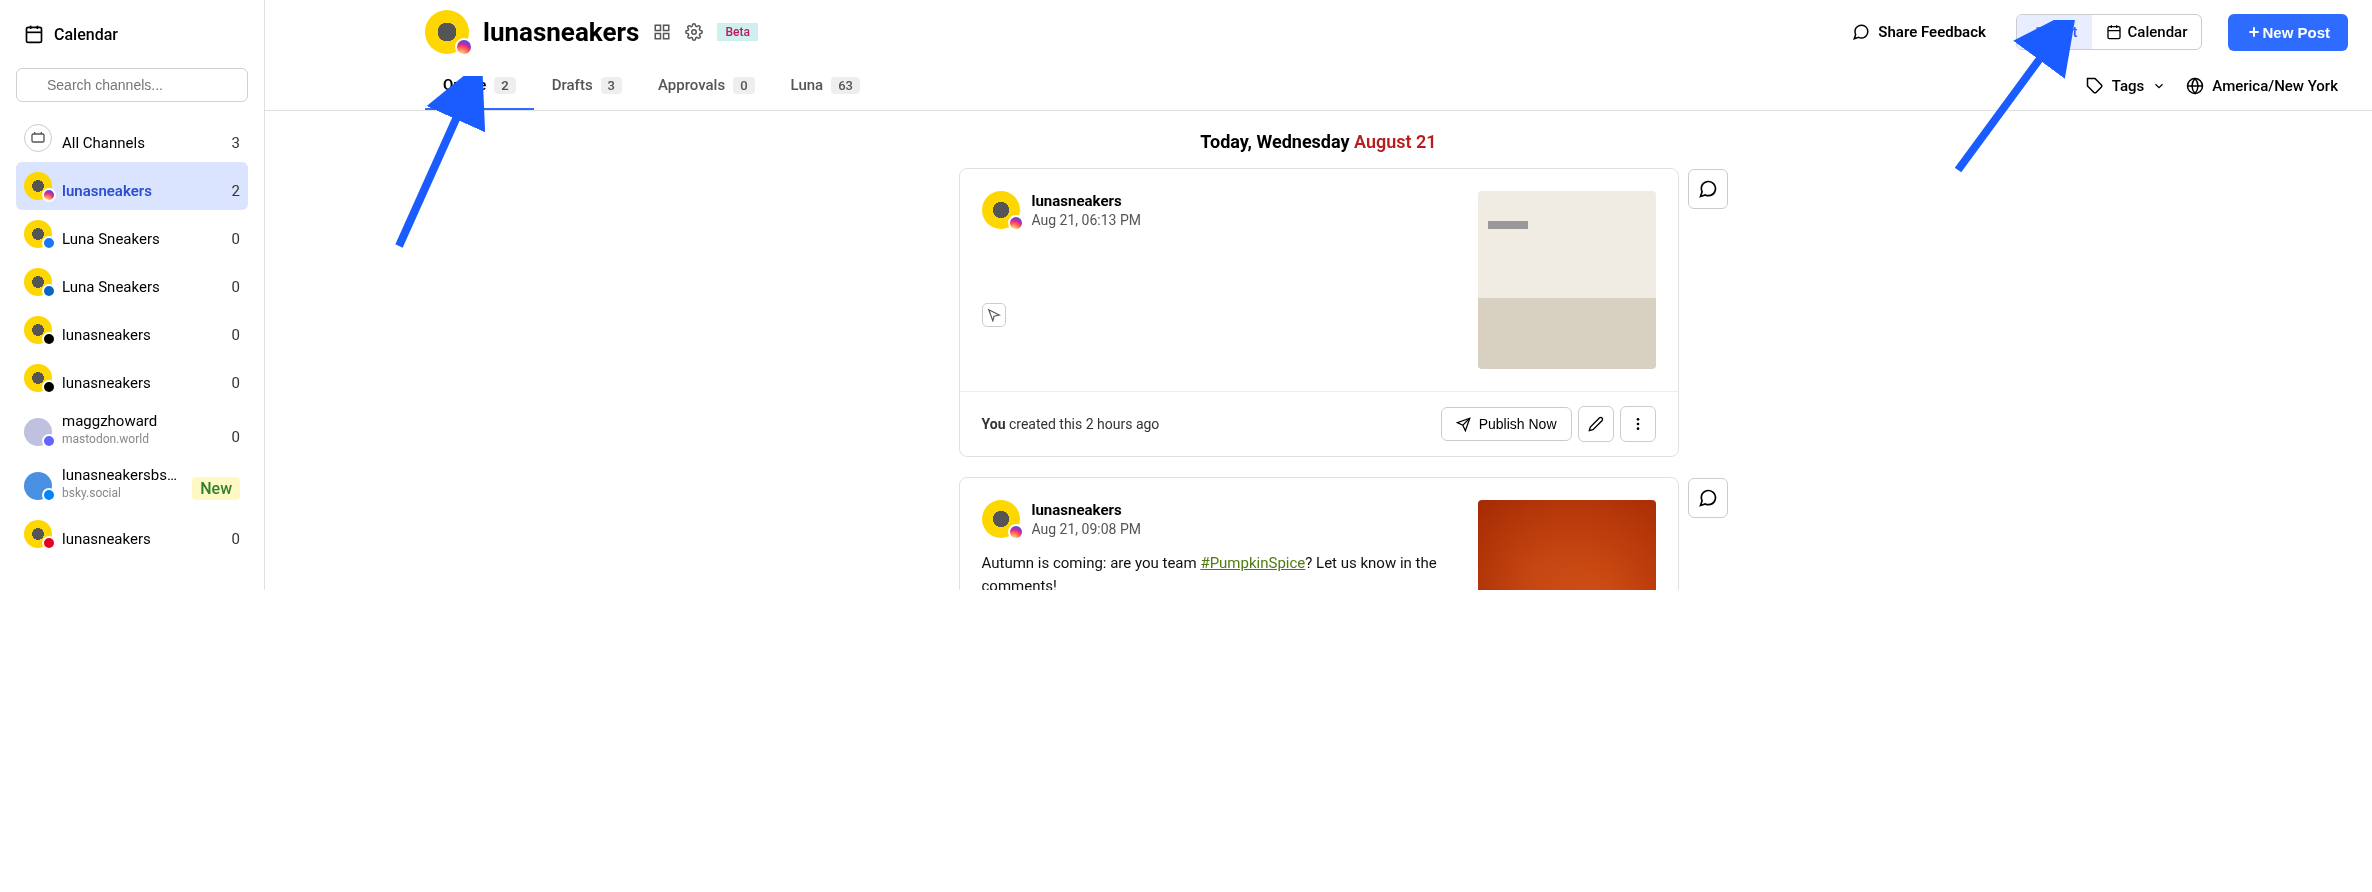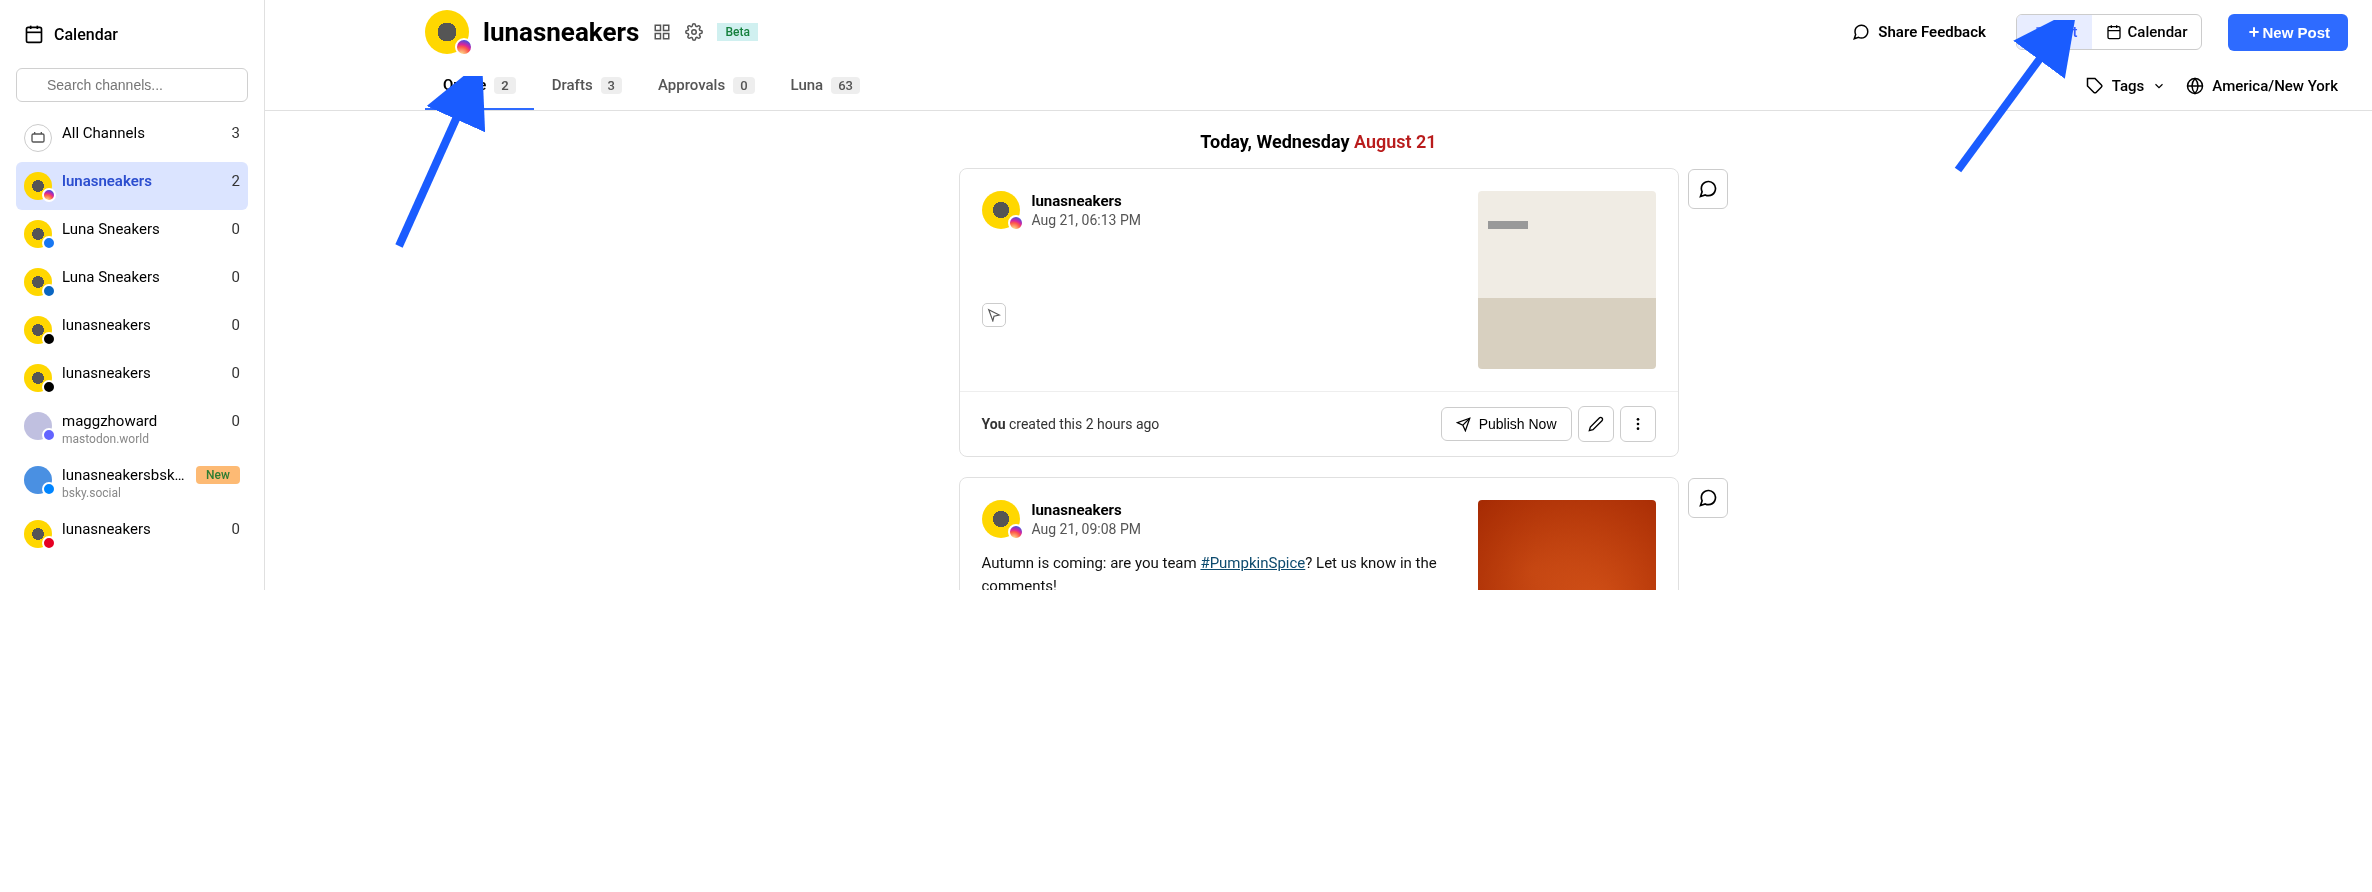"Beta" .beta-pill { color: #15803d -> #be185d }
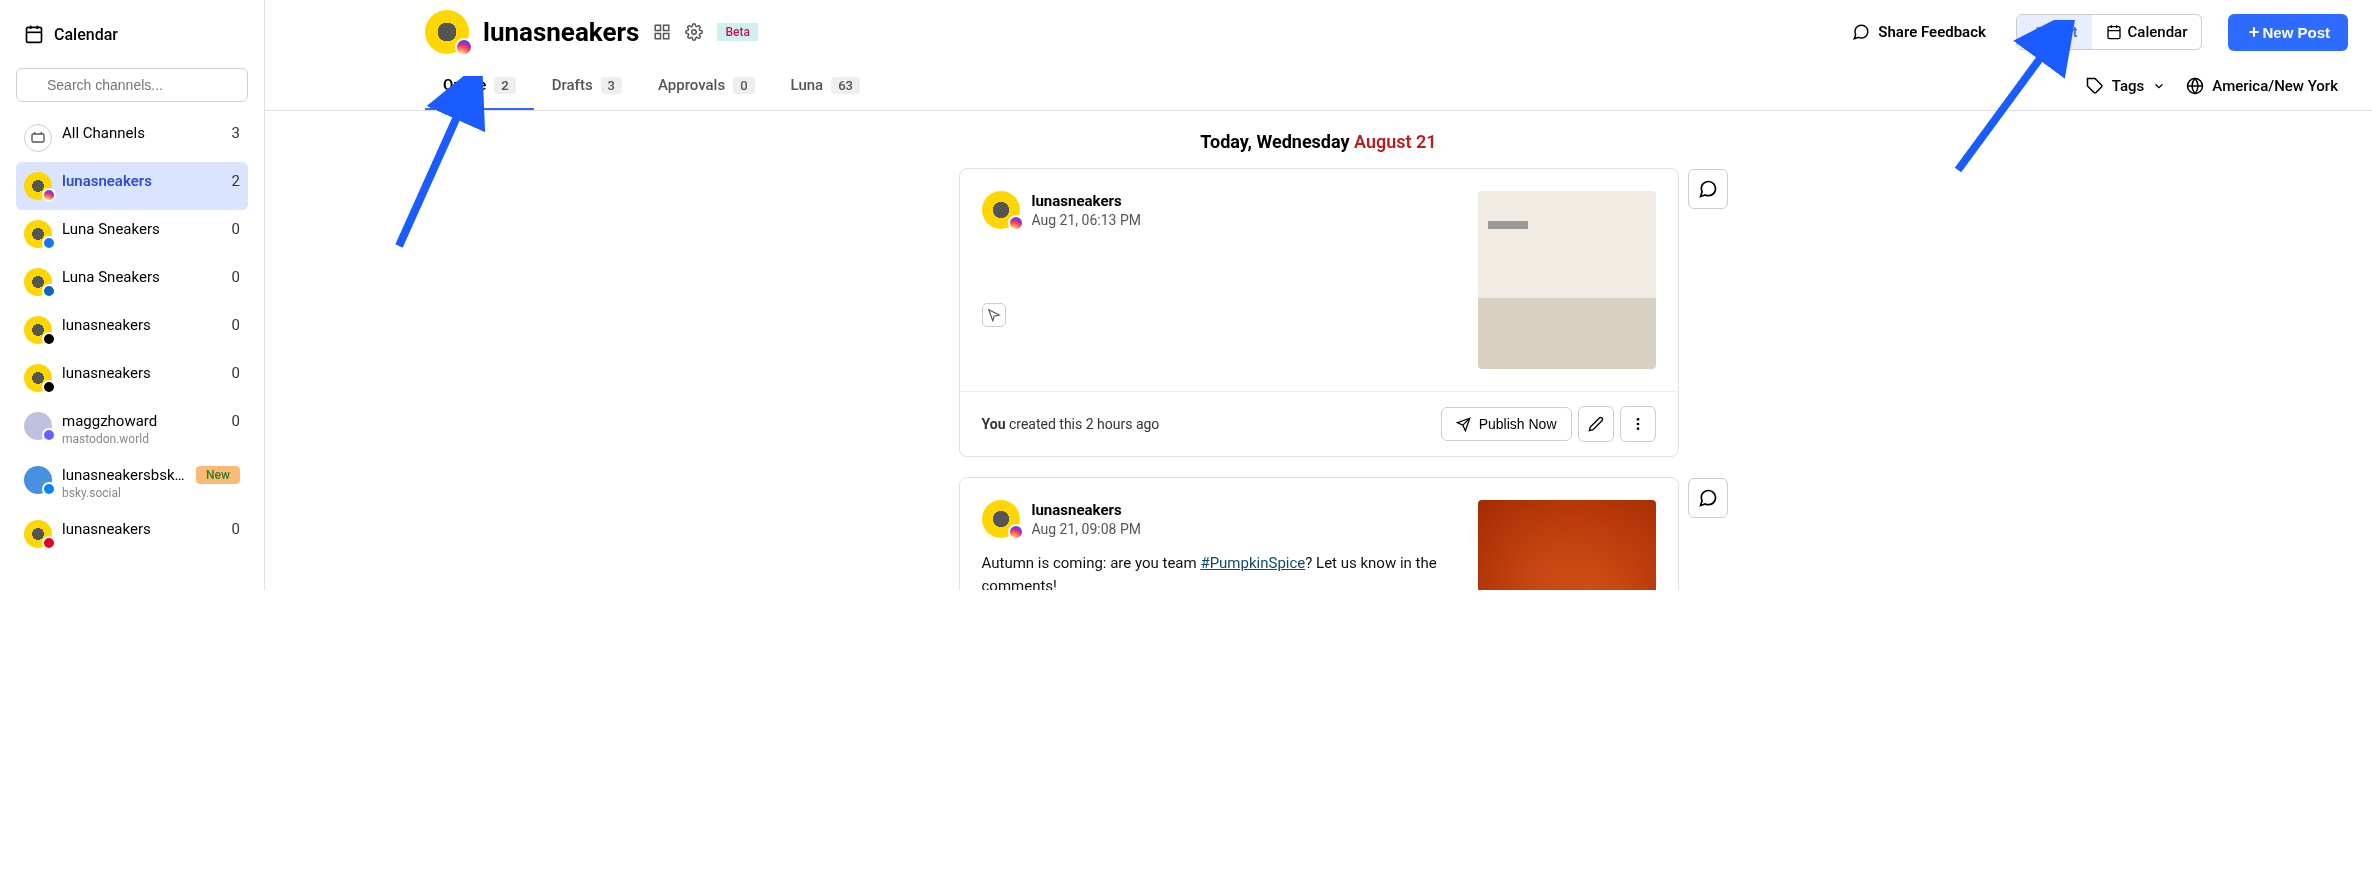"All Channels" .channel-item { align-items: flex-start -> flex-end }
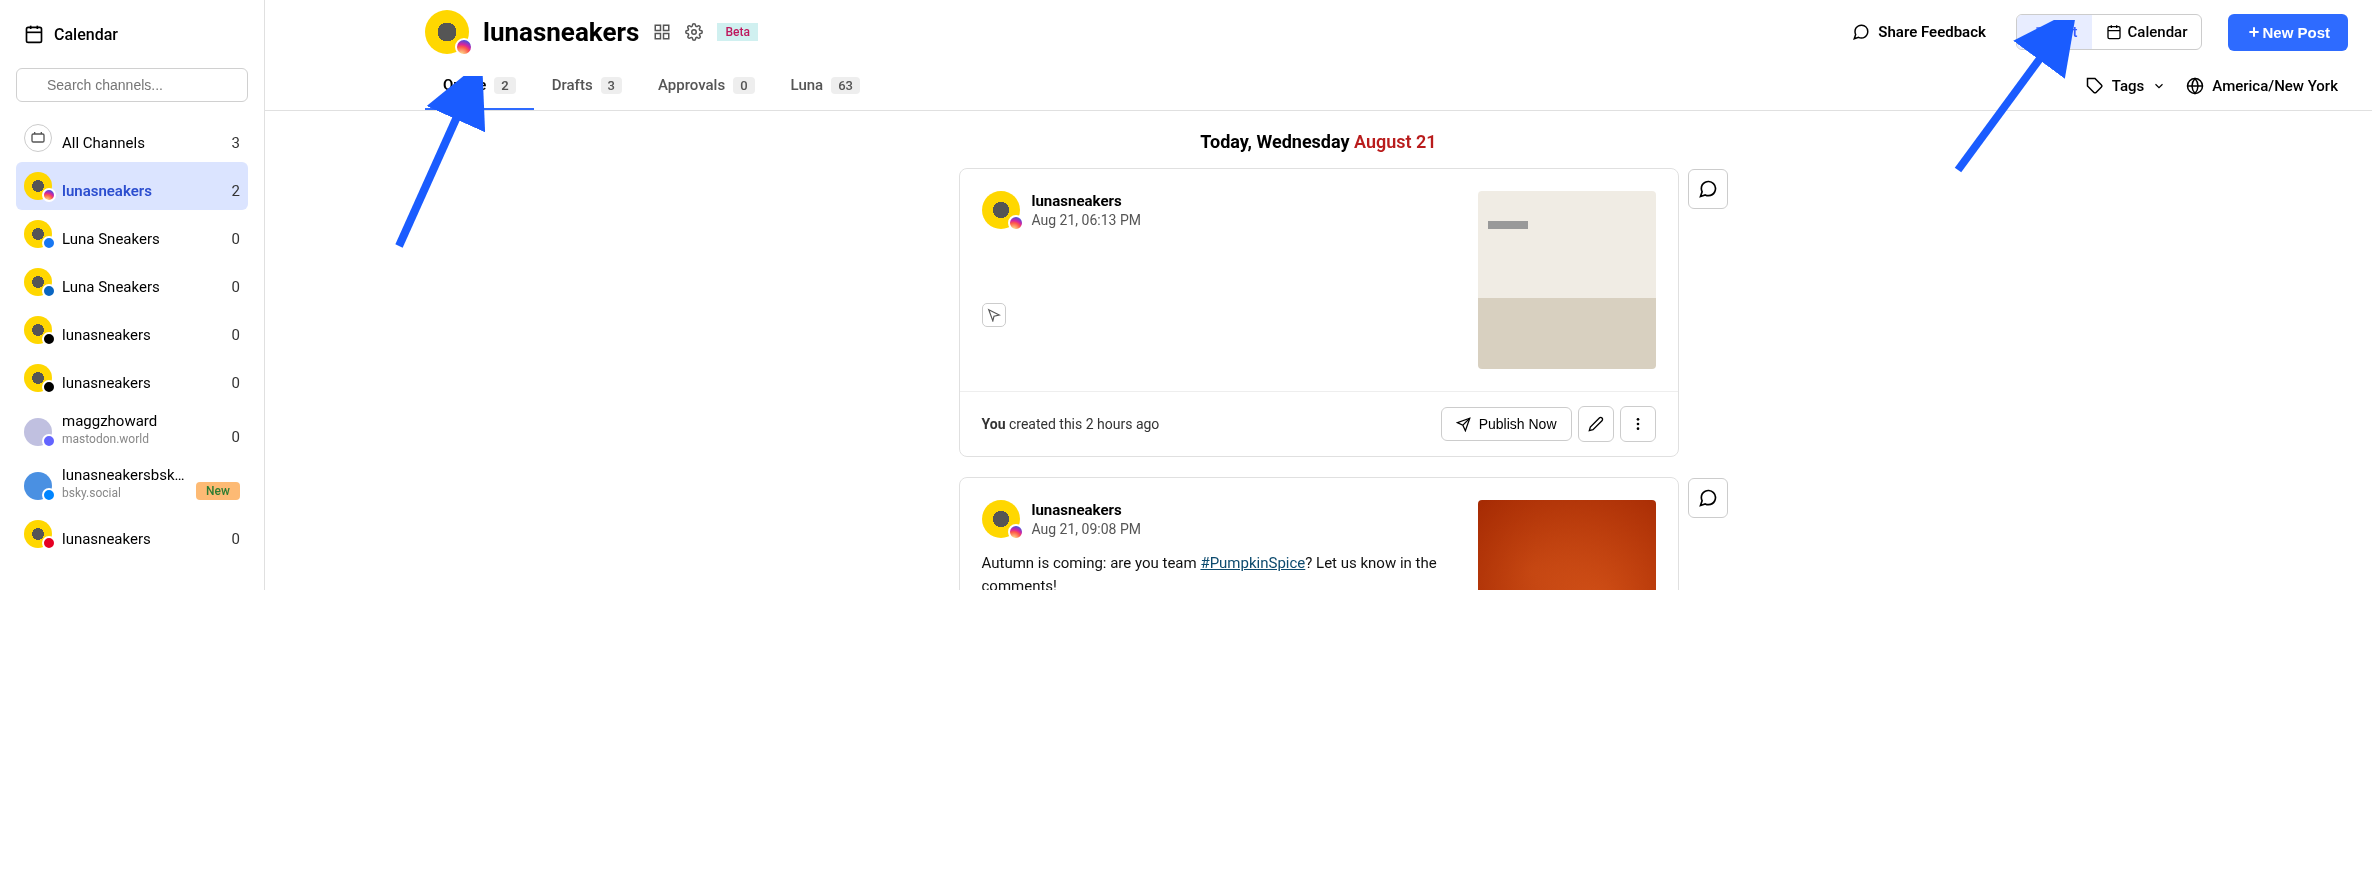"New" .channel-pill { background: #fdba74 -> #fef9c3; font-size: 12px -> 16px }
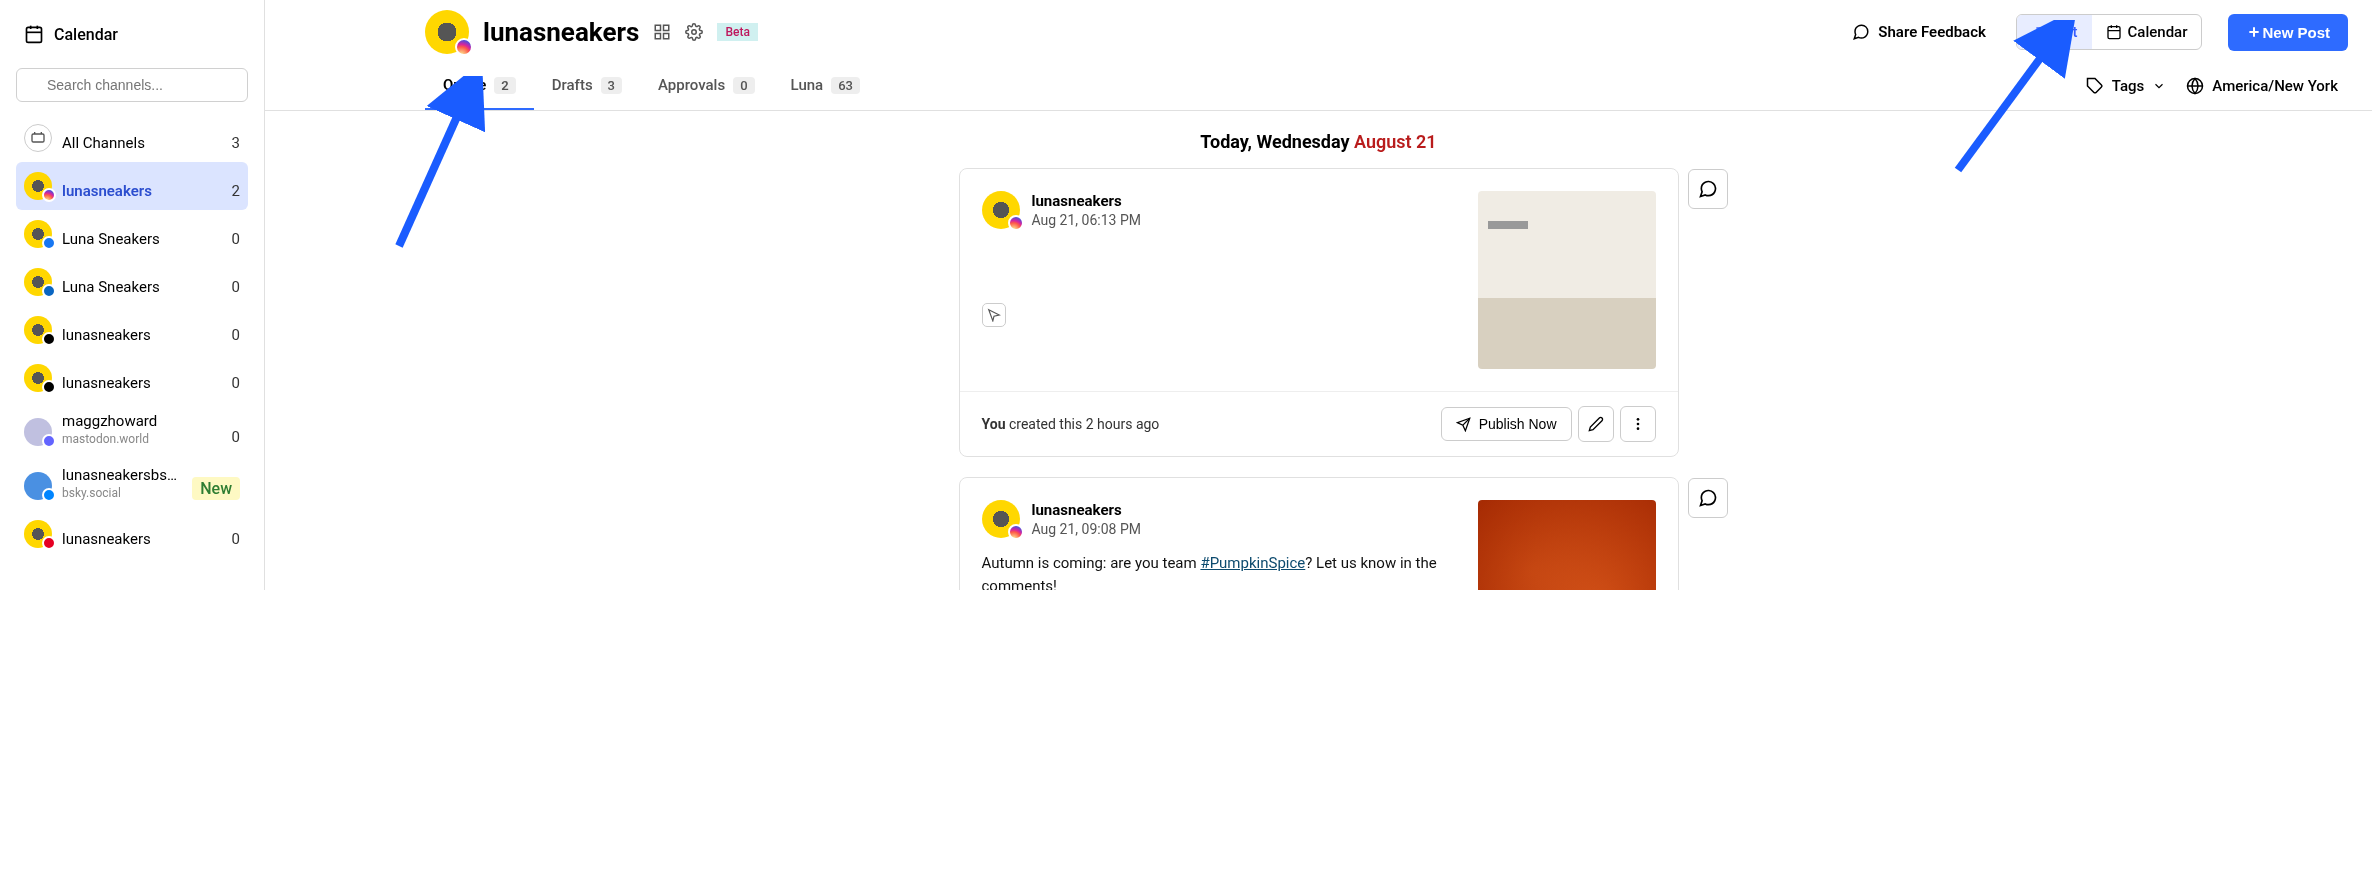"#PumpkinSpice" .post-text a { color: #0c4a6e -> #4d7c0f }
